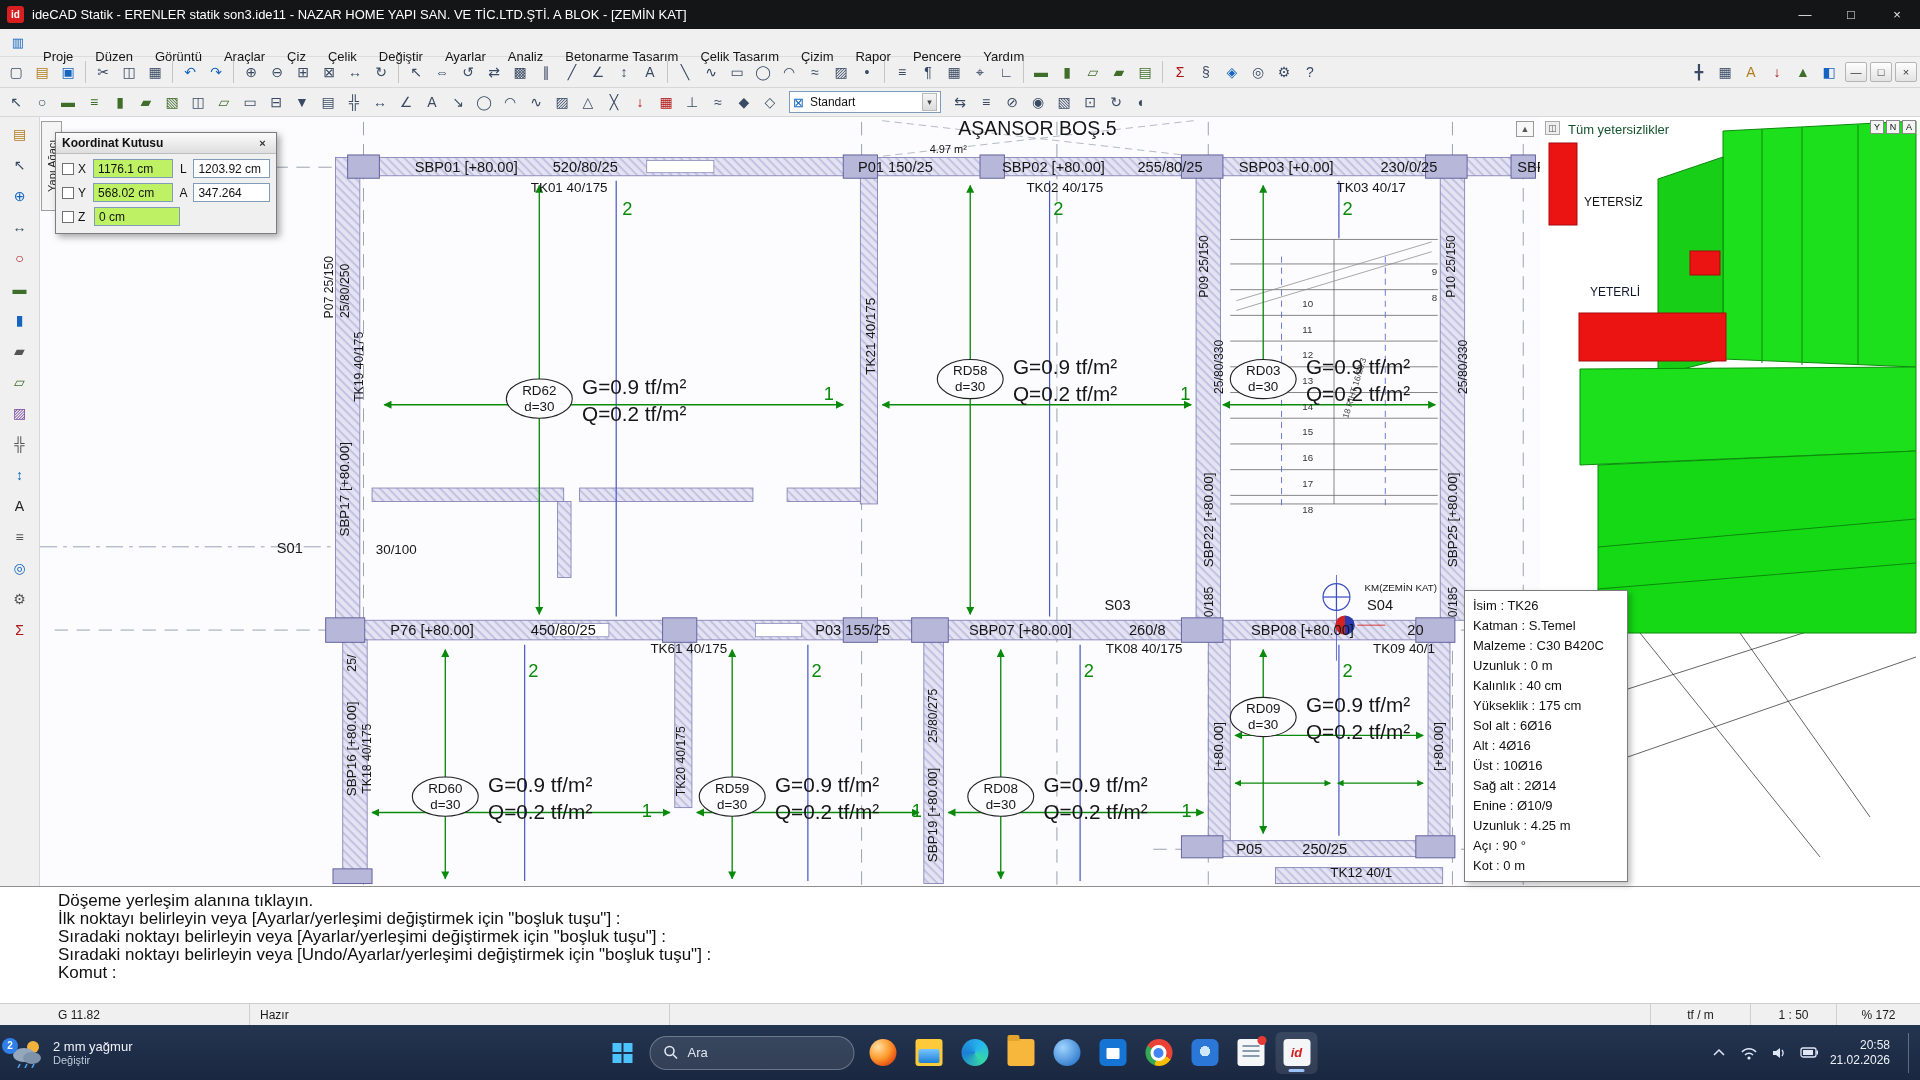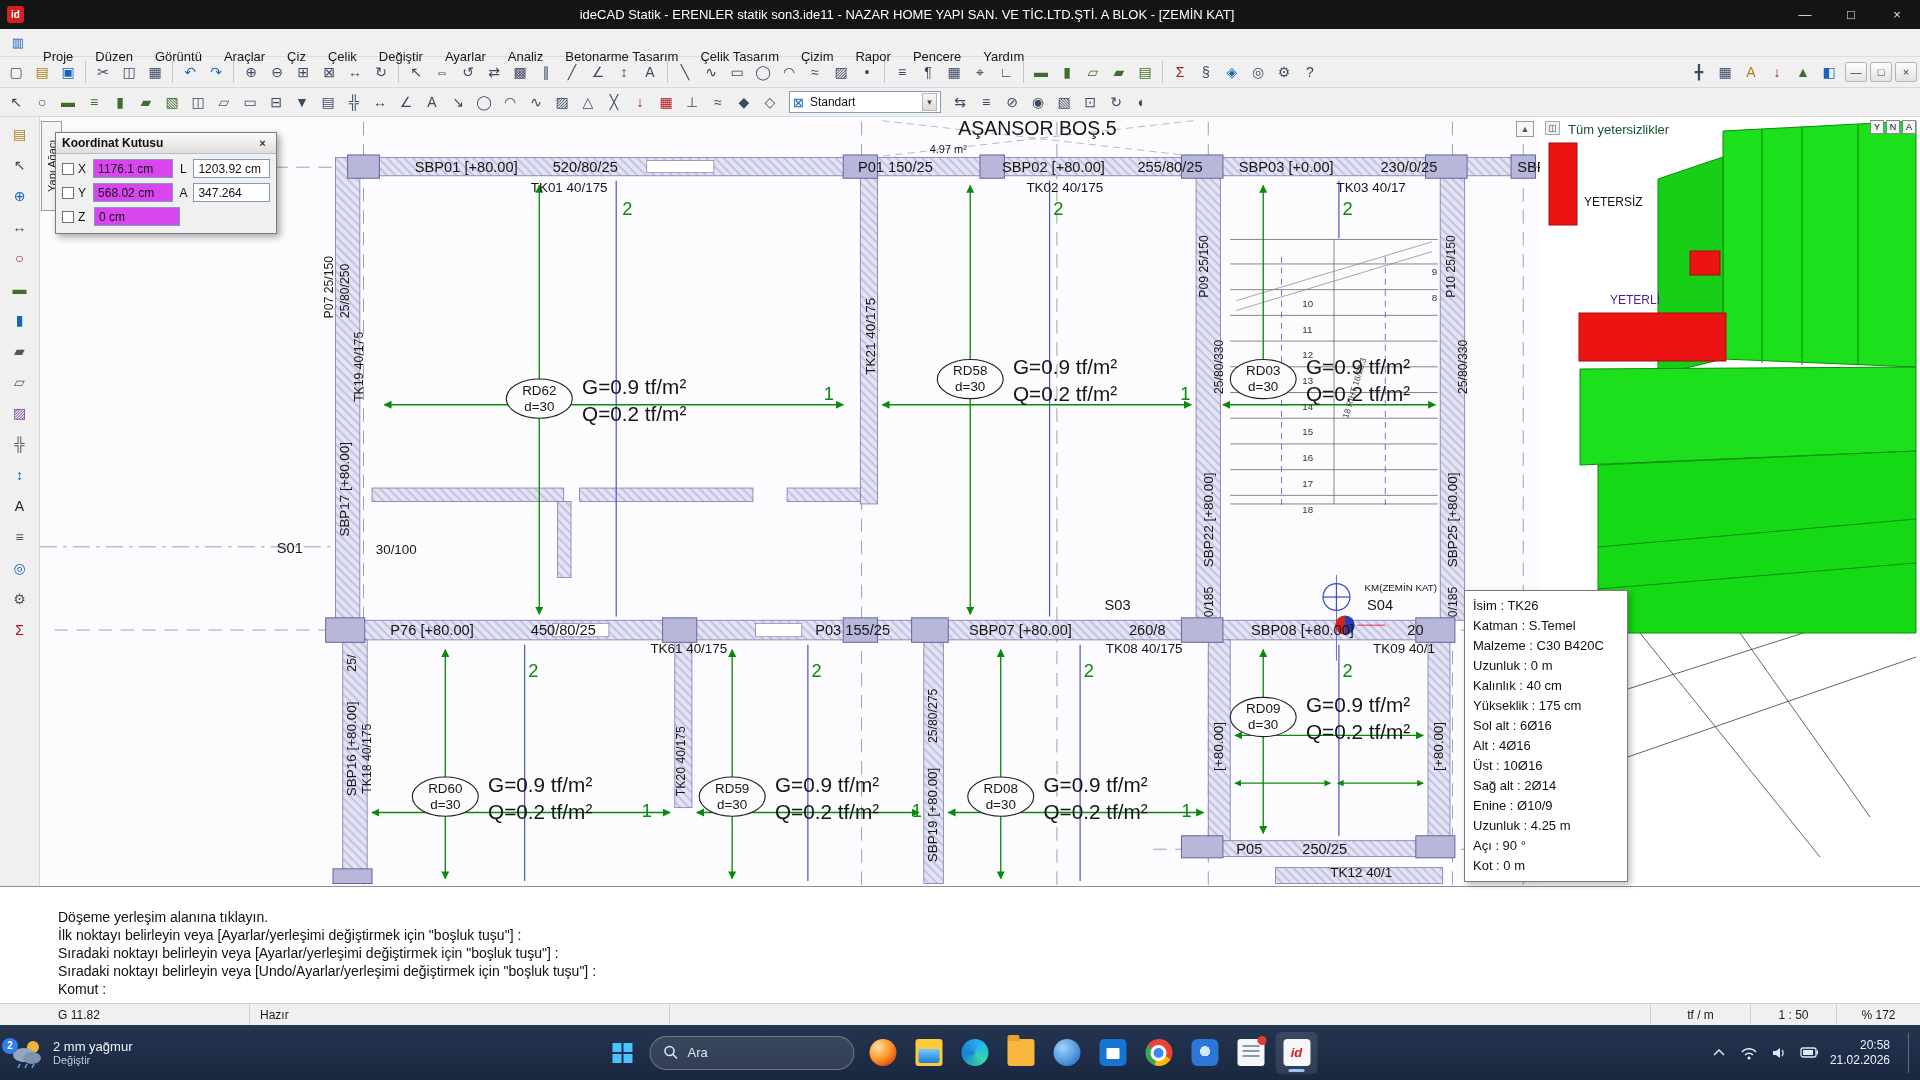"ideCAD Statik - ERENLER statik" .tb-title { text-align: center -> none }
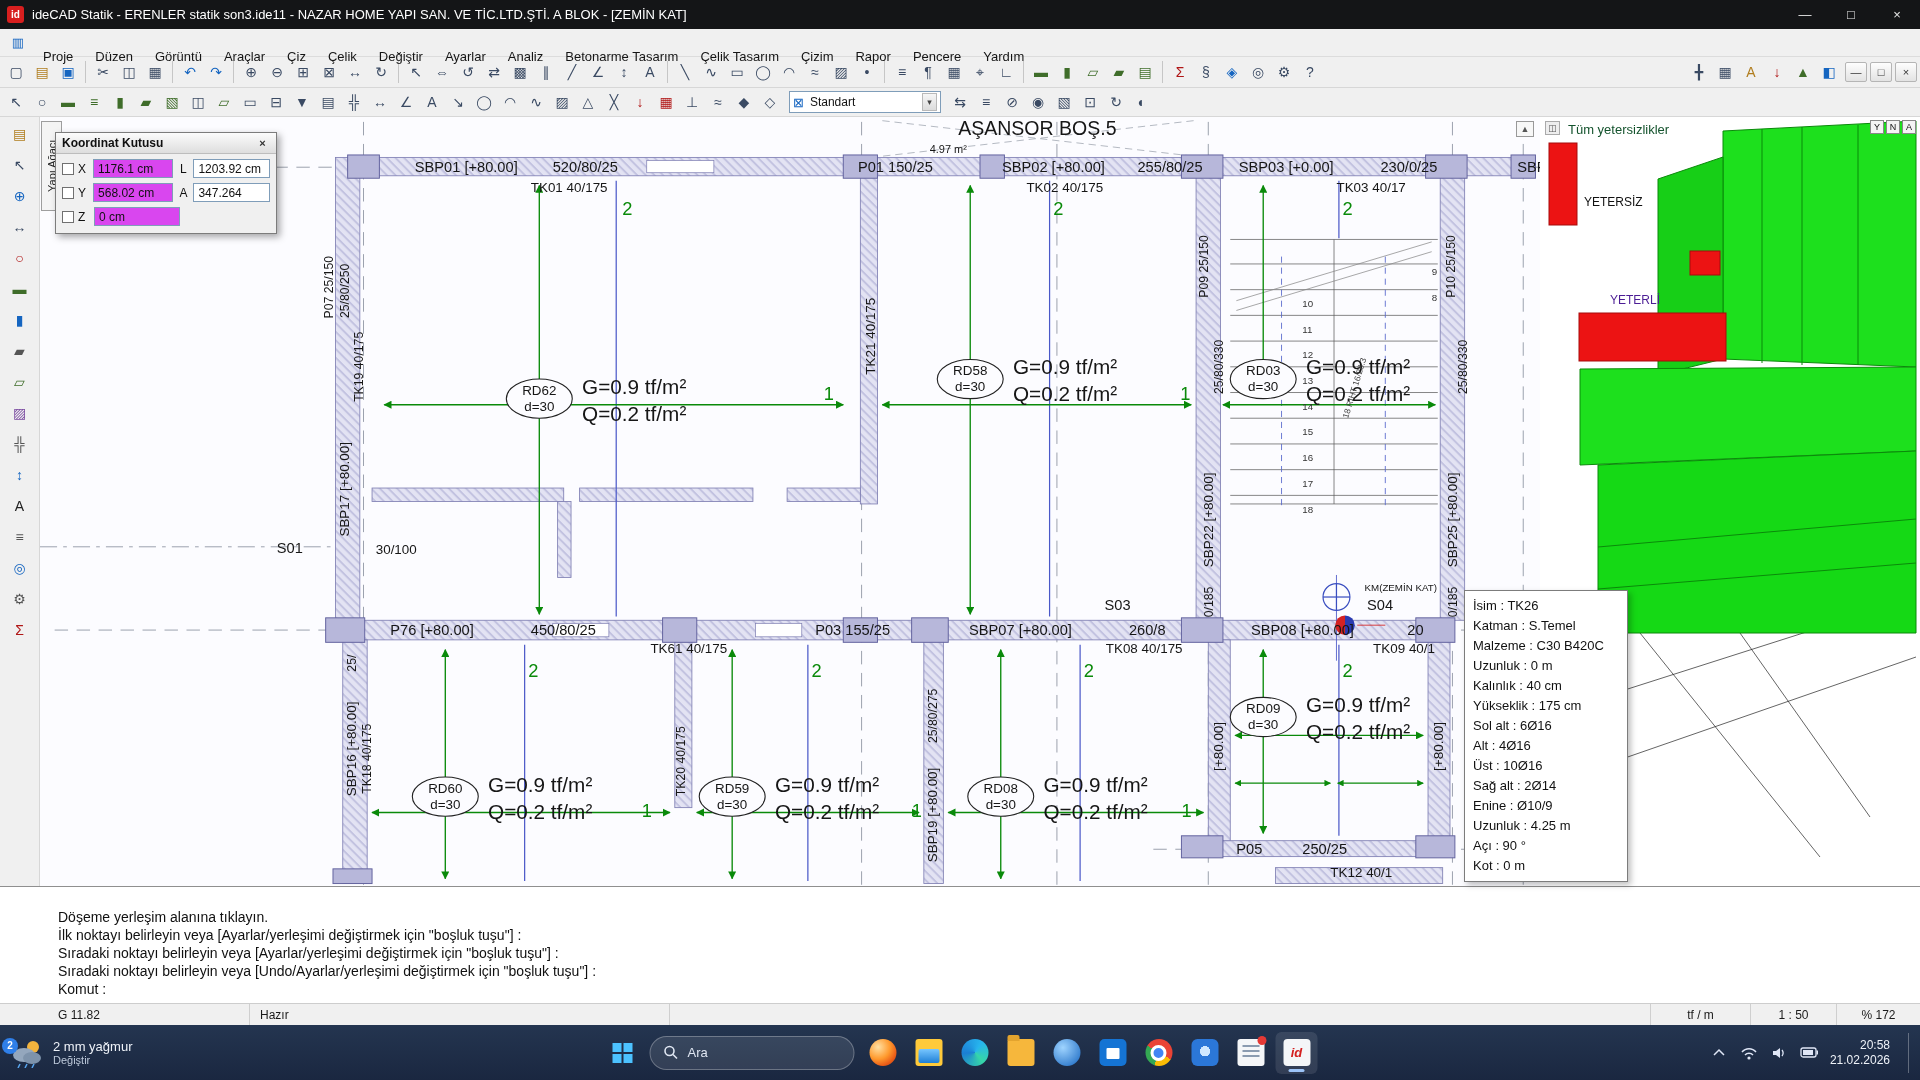"1176.1 cm" .cb-input { background: #d946ef -> #bef264 }
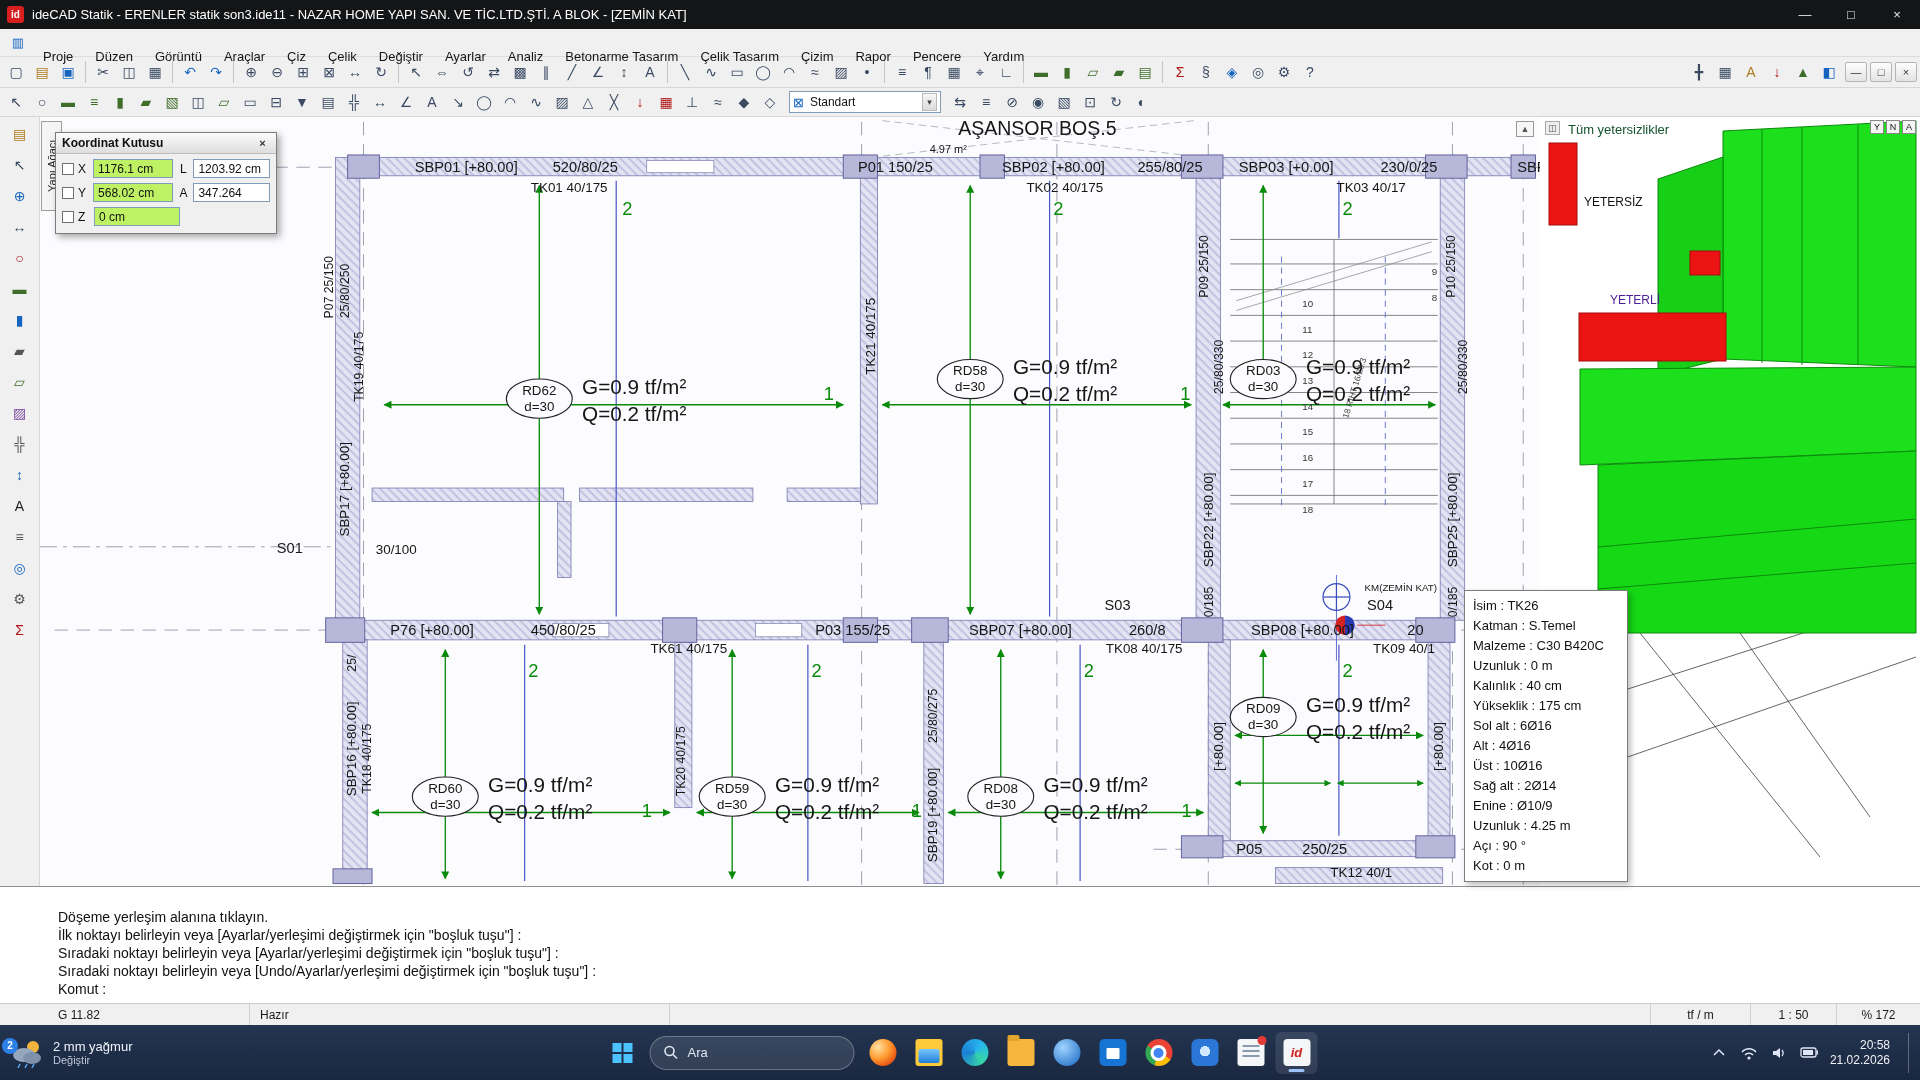"YETERLİ" .p3d-pass { color: #4c1d95 -> #0f172a; margin-left: 20px -> none; top: 176px -> 168px }
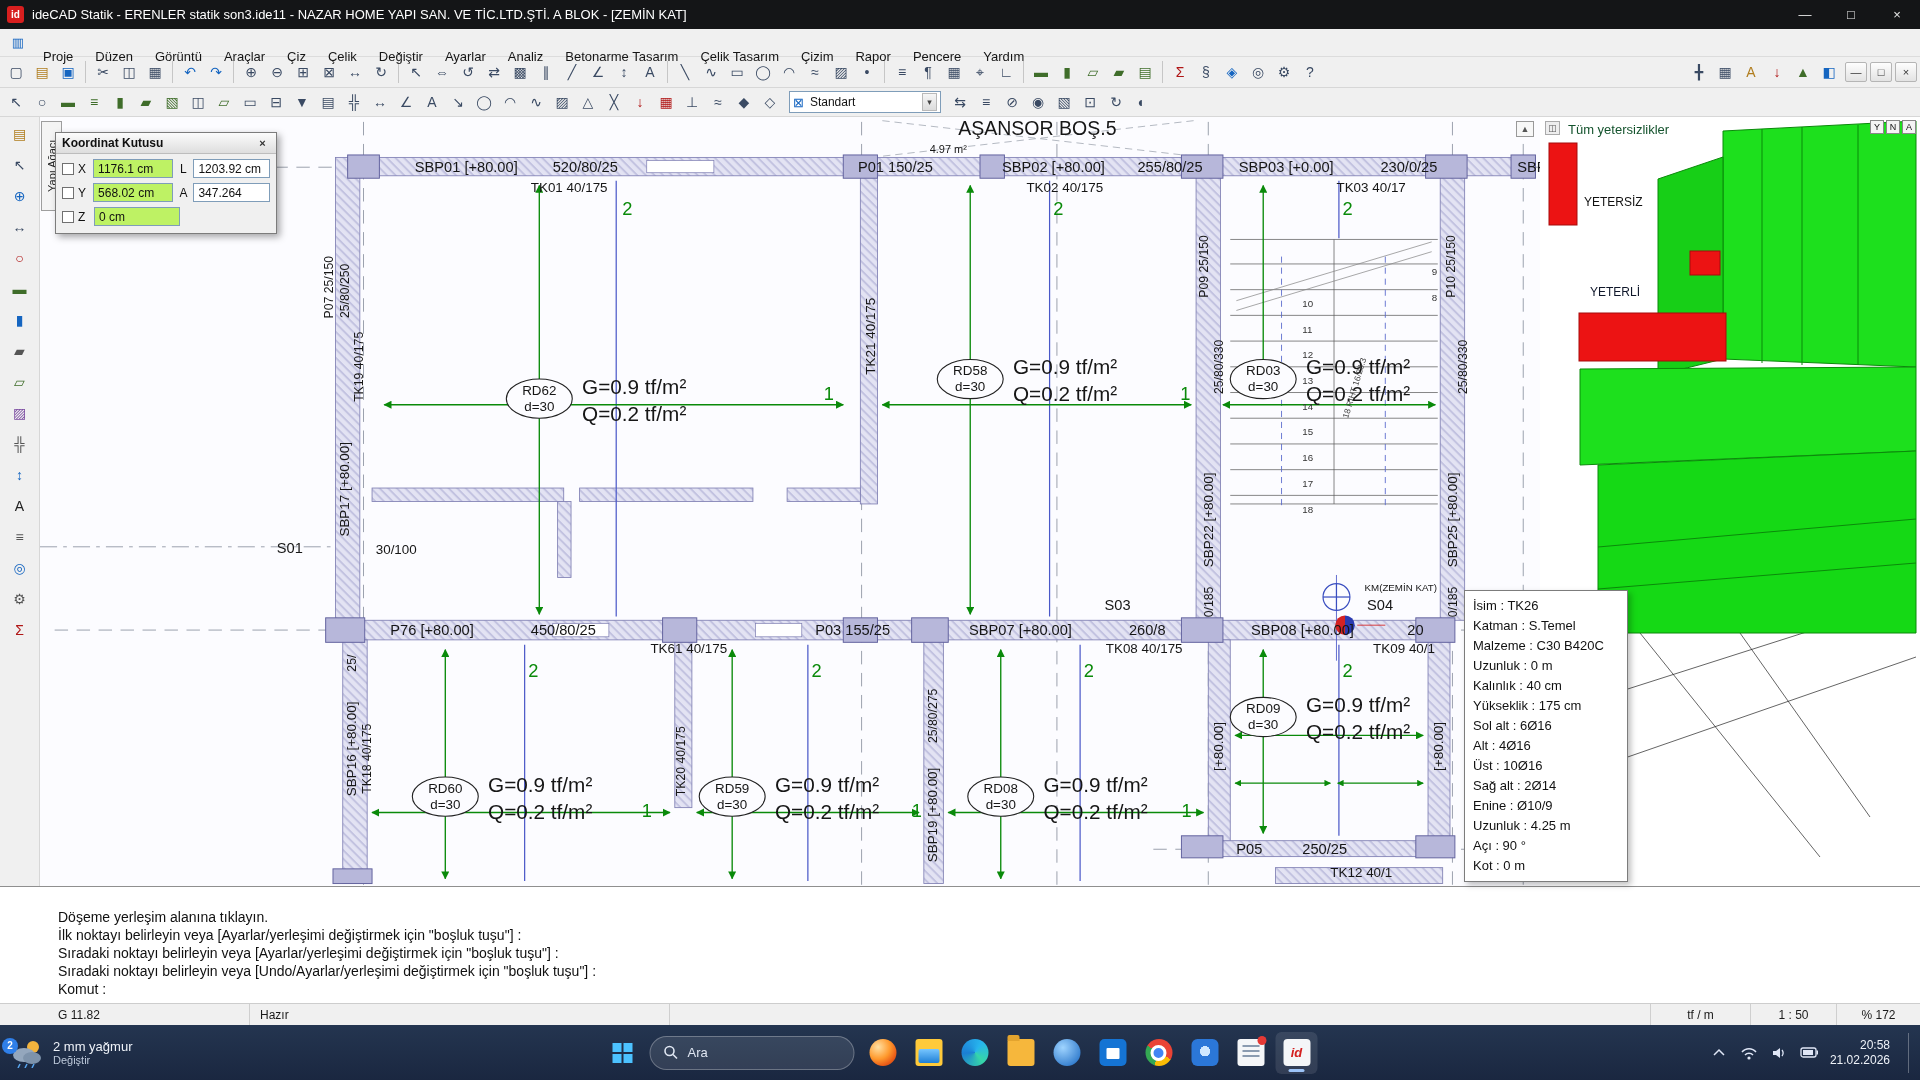"Döşeme yerleşim alanına tıklayın." .cmd { font-size: 14px -> 17px; padding: 21px 10px 0 58px -> 5px 10px 0 58px }
